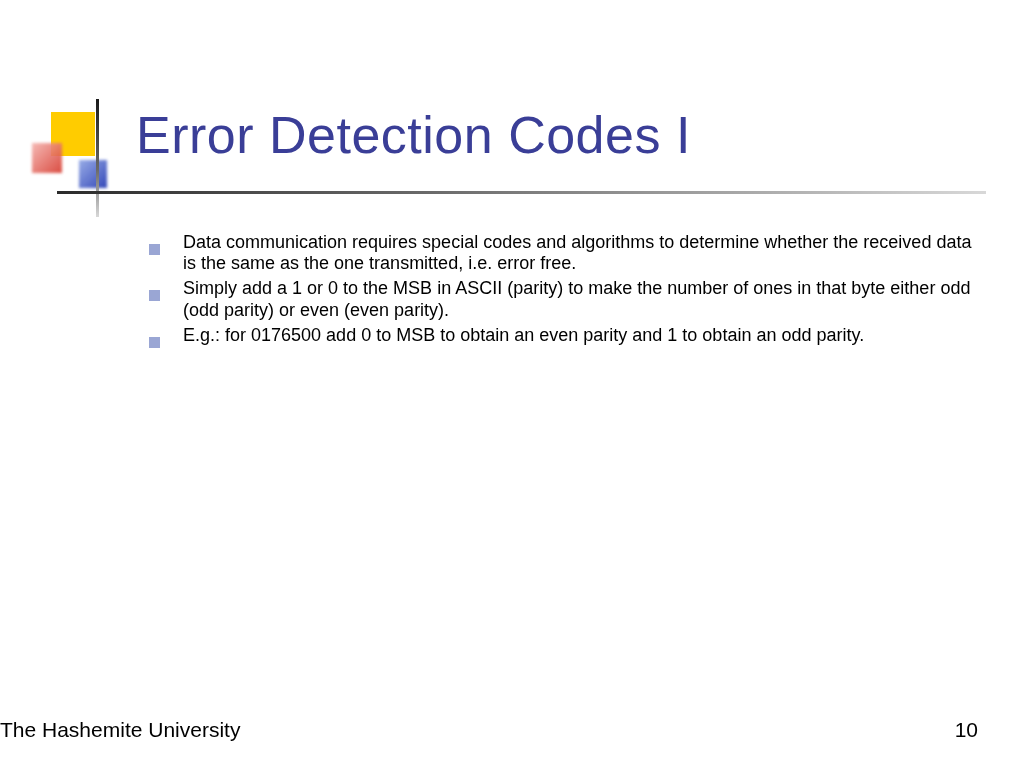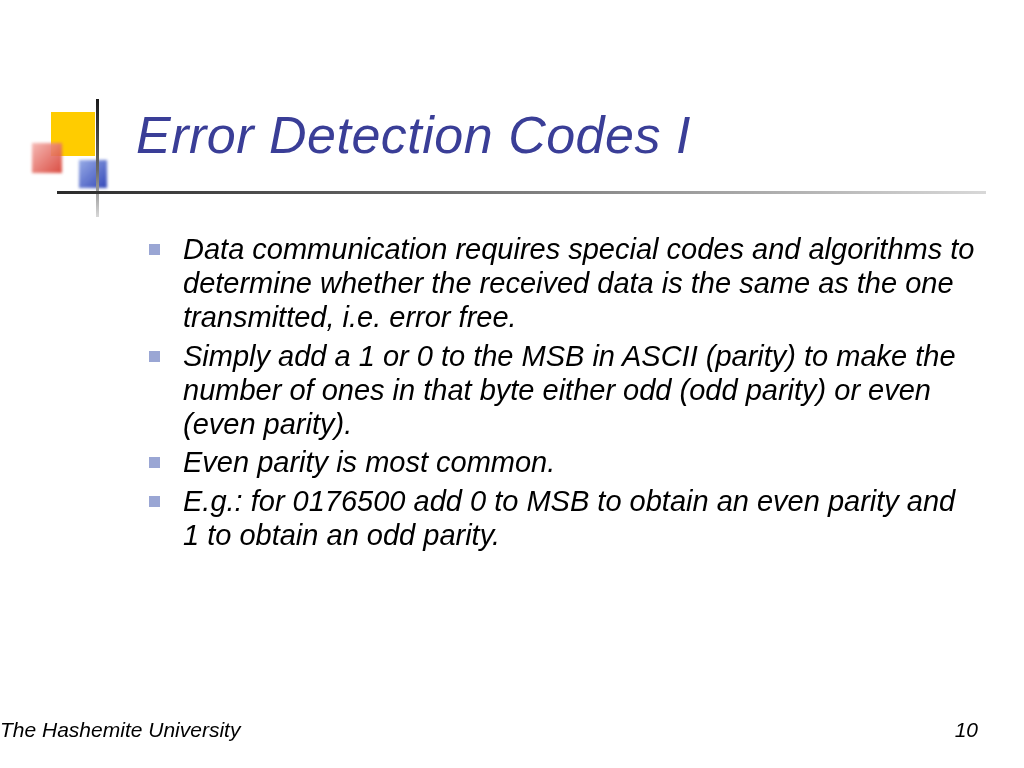"Error Detection Codes I" * { font-style: italic -> none }
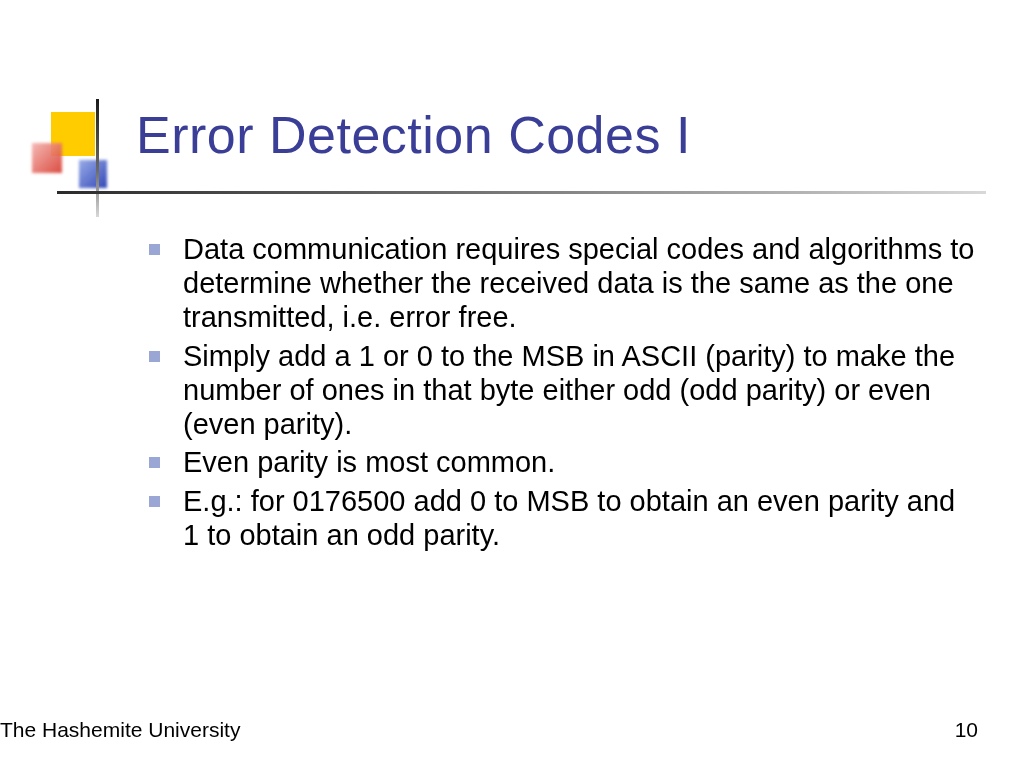"Data communication requires special" ul.bullets > li { font-size: 29px -> 18px }
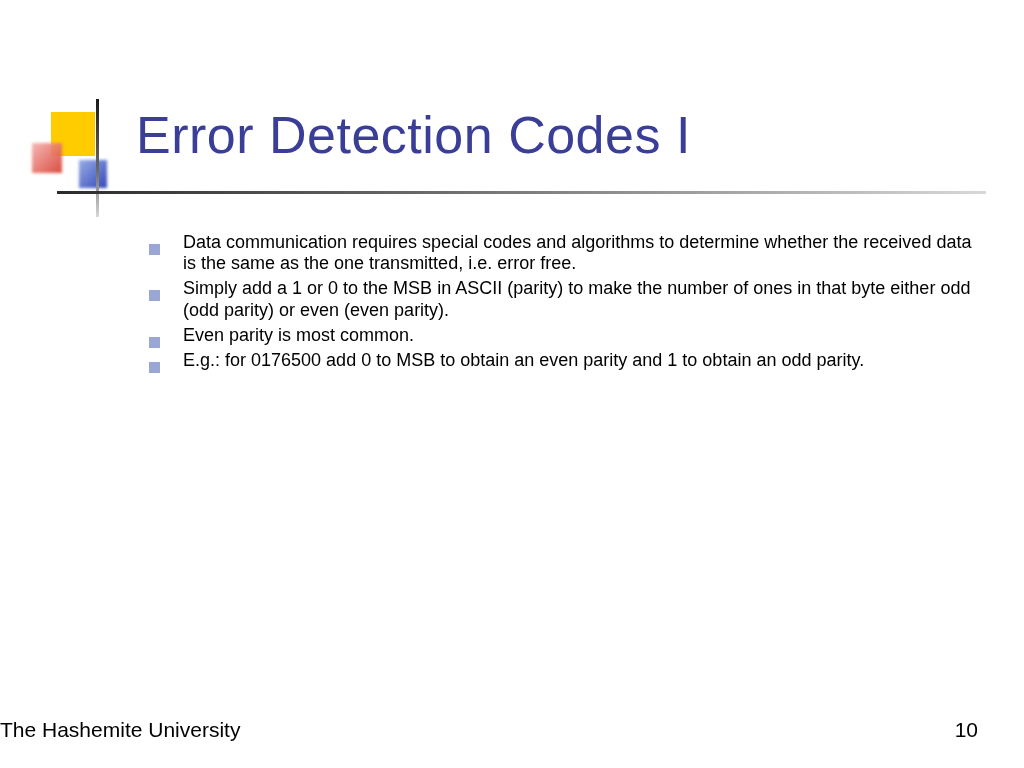"Even parity is most common." li { html: <li>Even parity is most common.</li> -> none }
